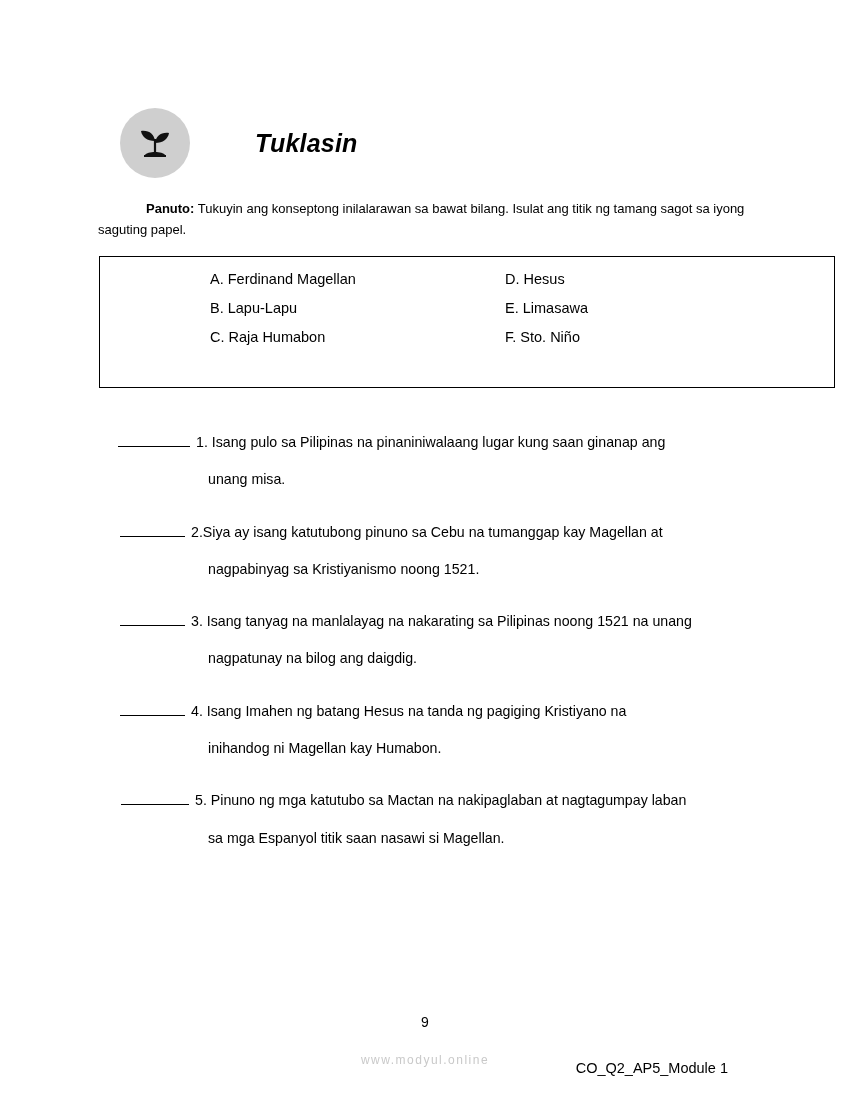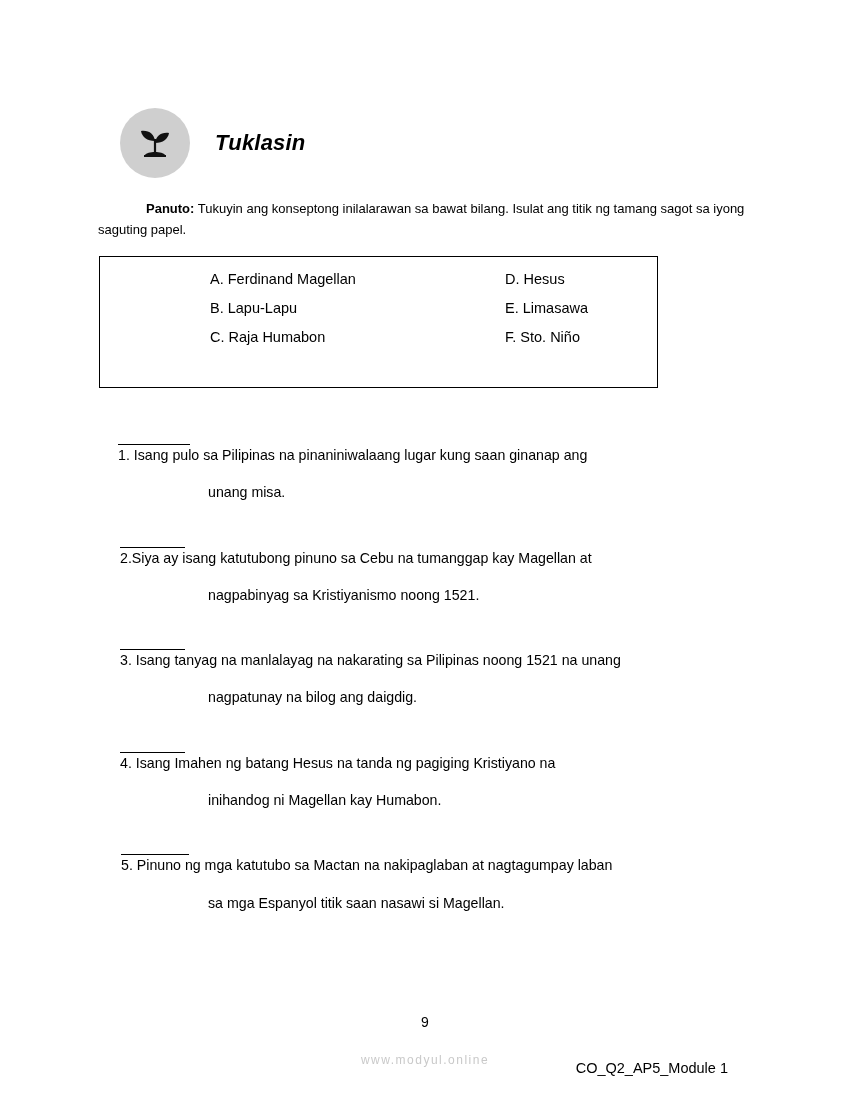"Tuklasin" .section-title { font-size: 22px -> 25px; margin-left: 25px -> 65px }
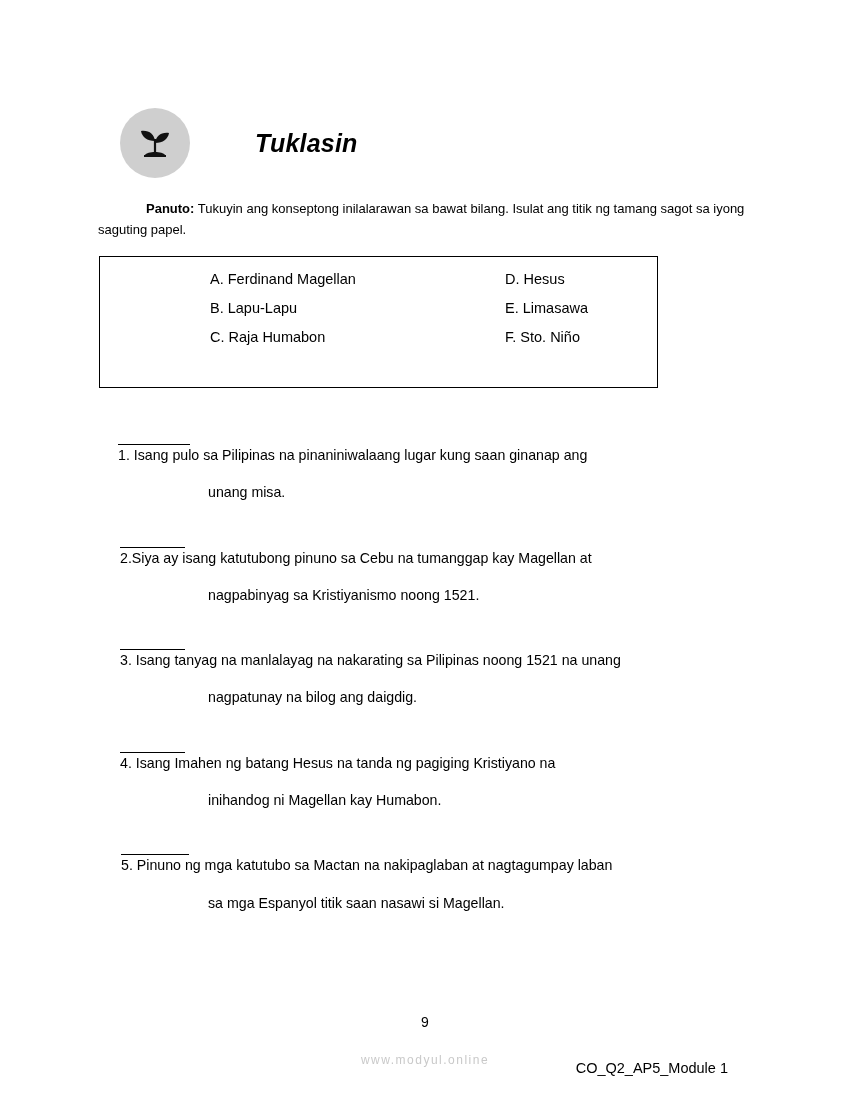"A. Ferdinand Magellan" .choice-box { width: 559px -> 736px }
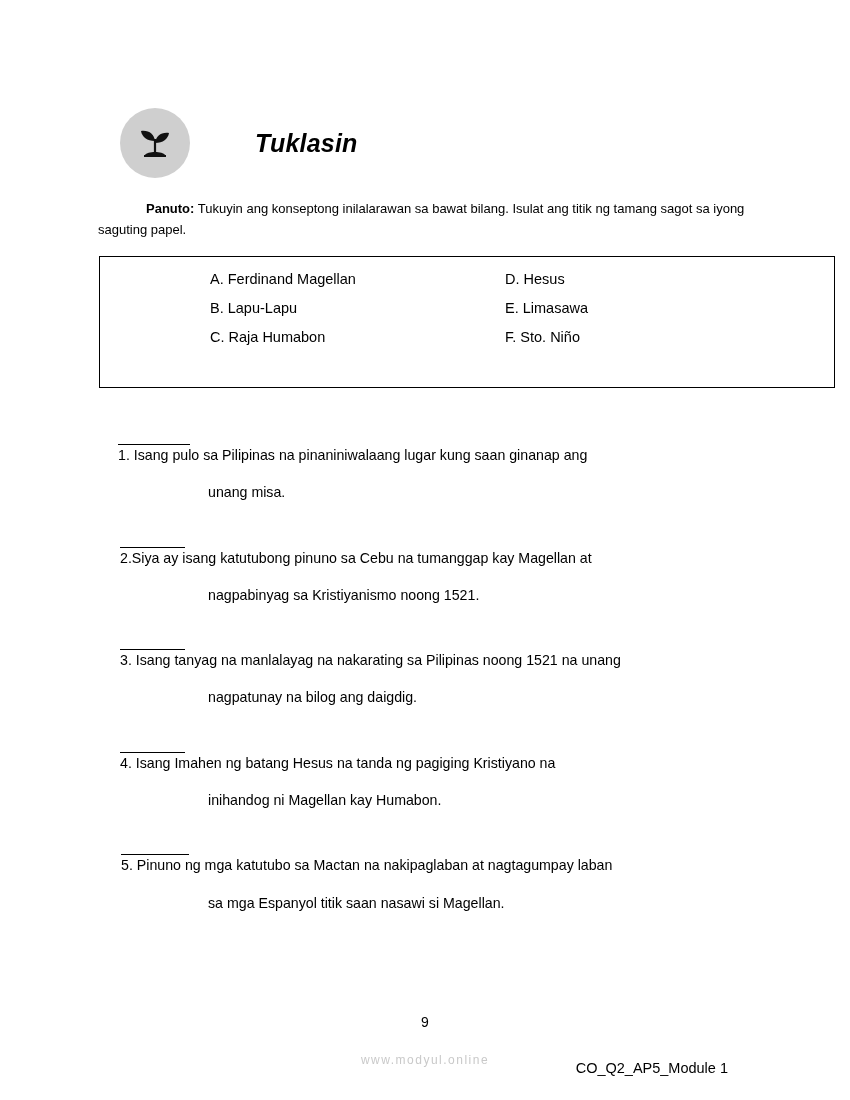"1. Isang pulo sa Pilipinas" .item .line1 { flex-direction: column -> none }
